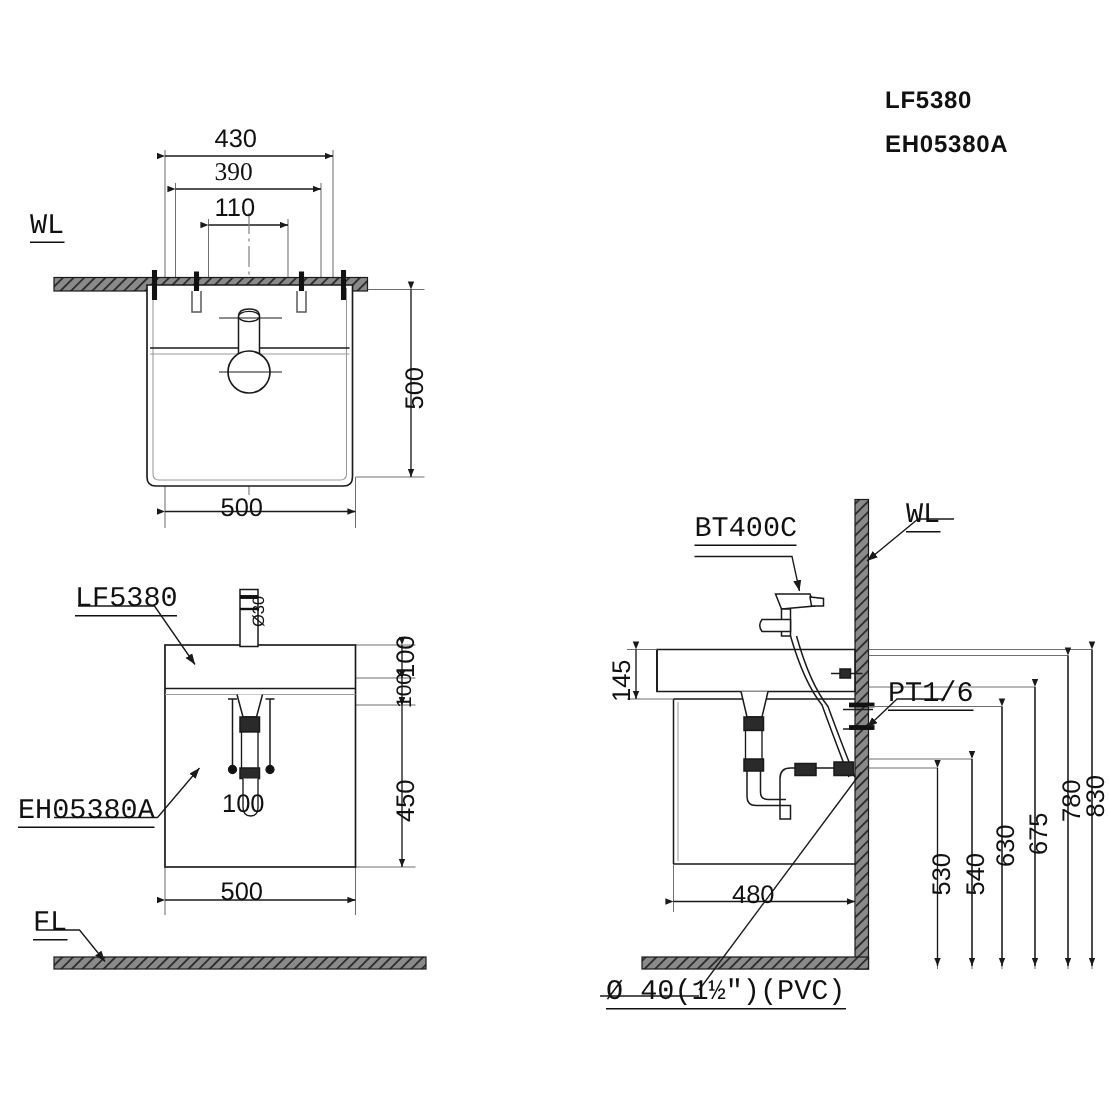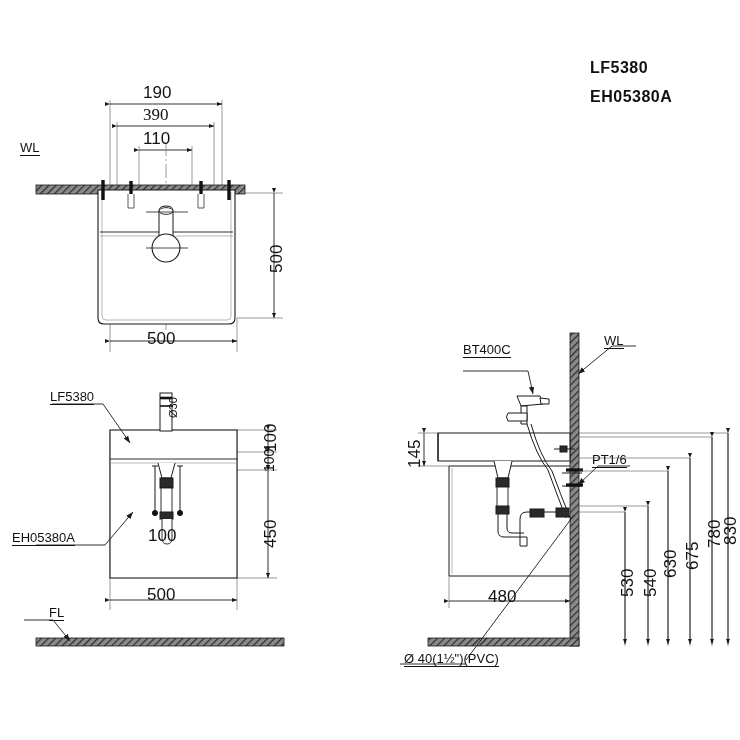"190" div.t { text: 190 -> 430 }
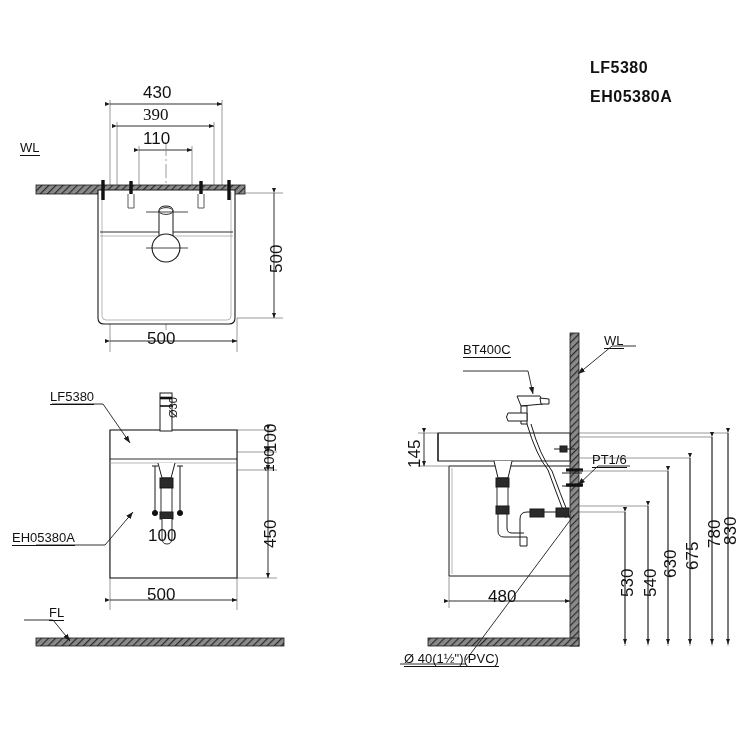"WL" .lbl { font-family: none -> Liberation Mono, monospace; font-size: 13px -> 19px }
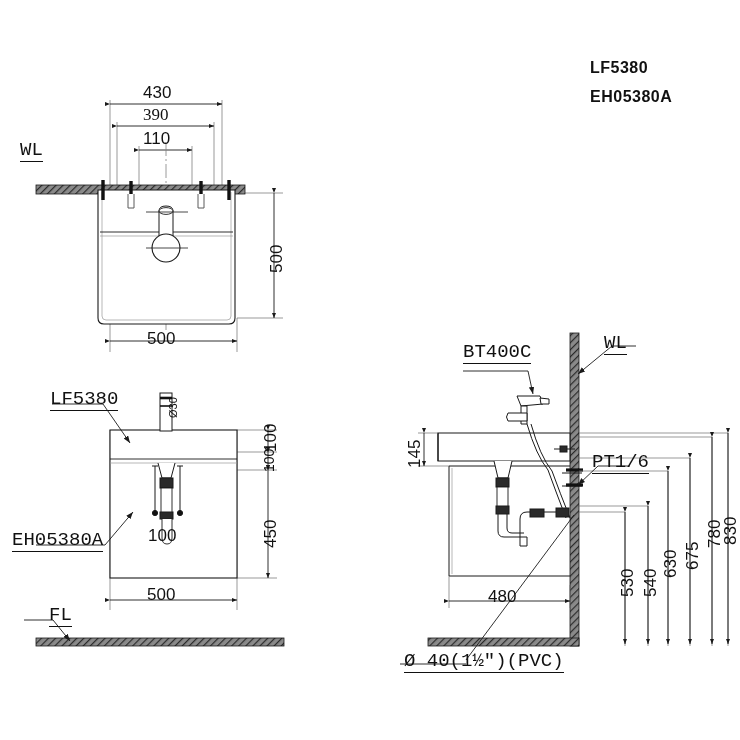"FL" div.t { margin-left: 27px -> none }
